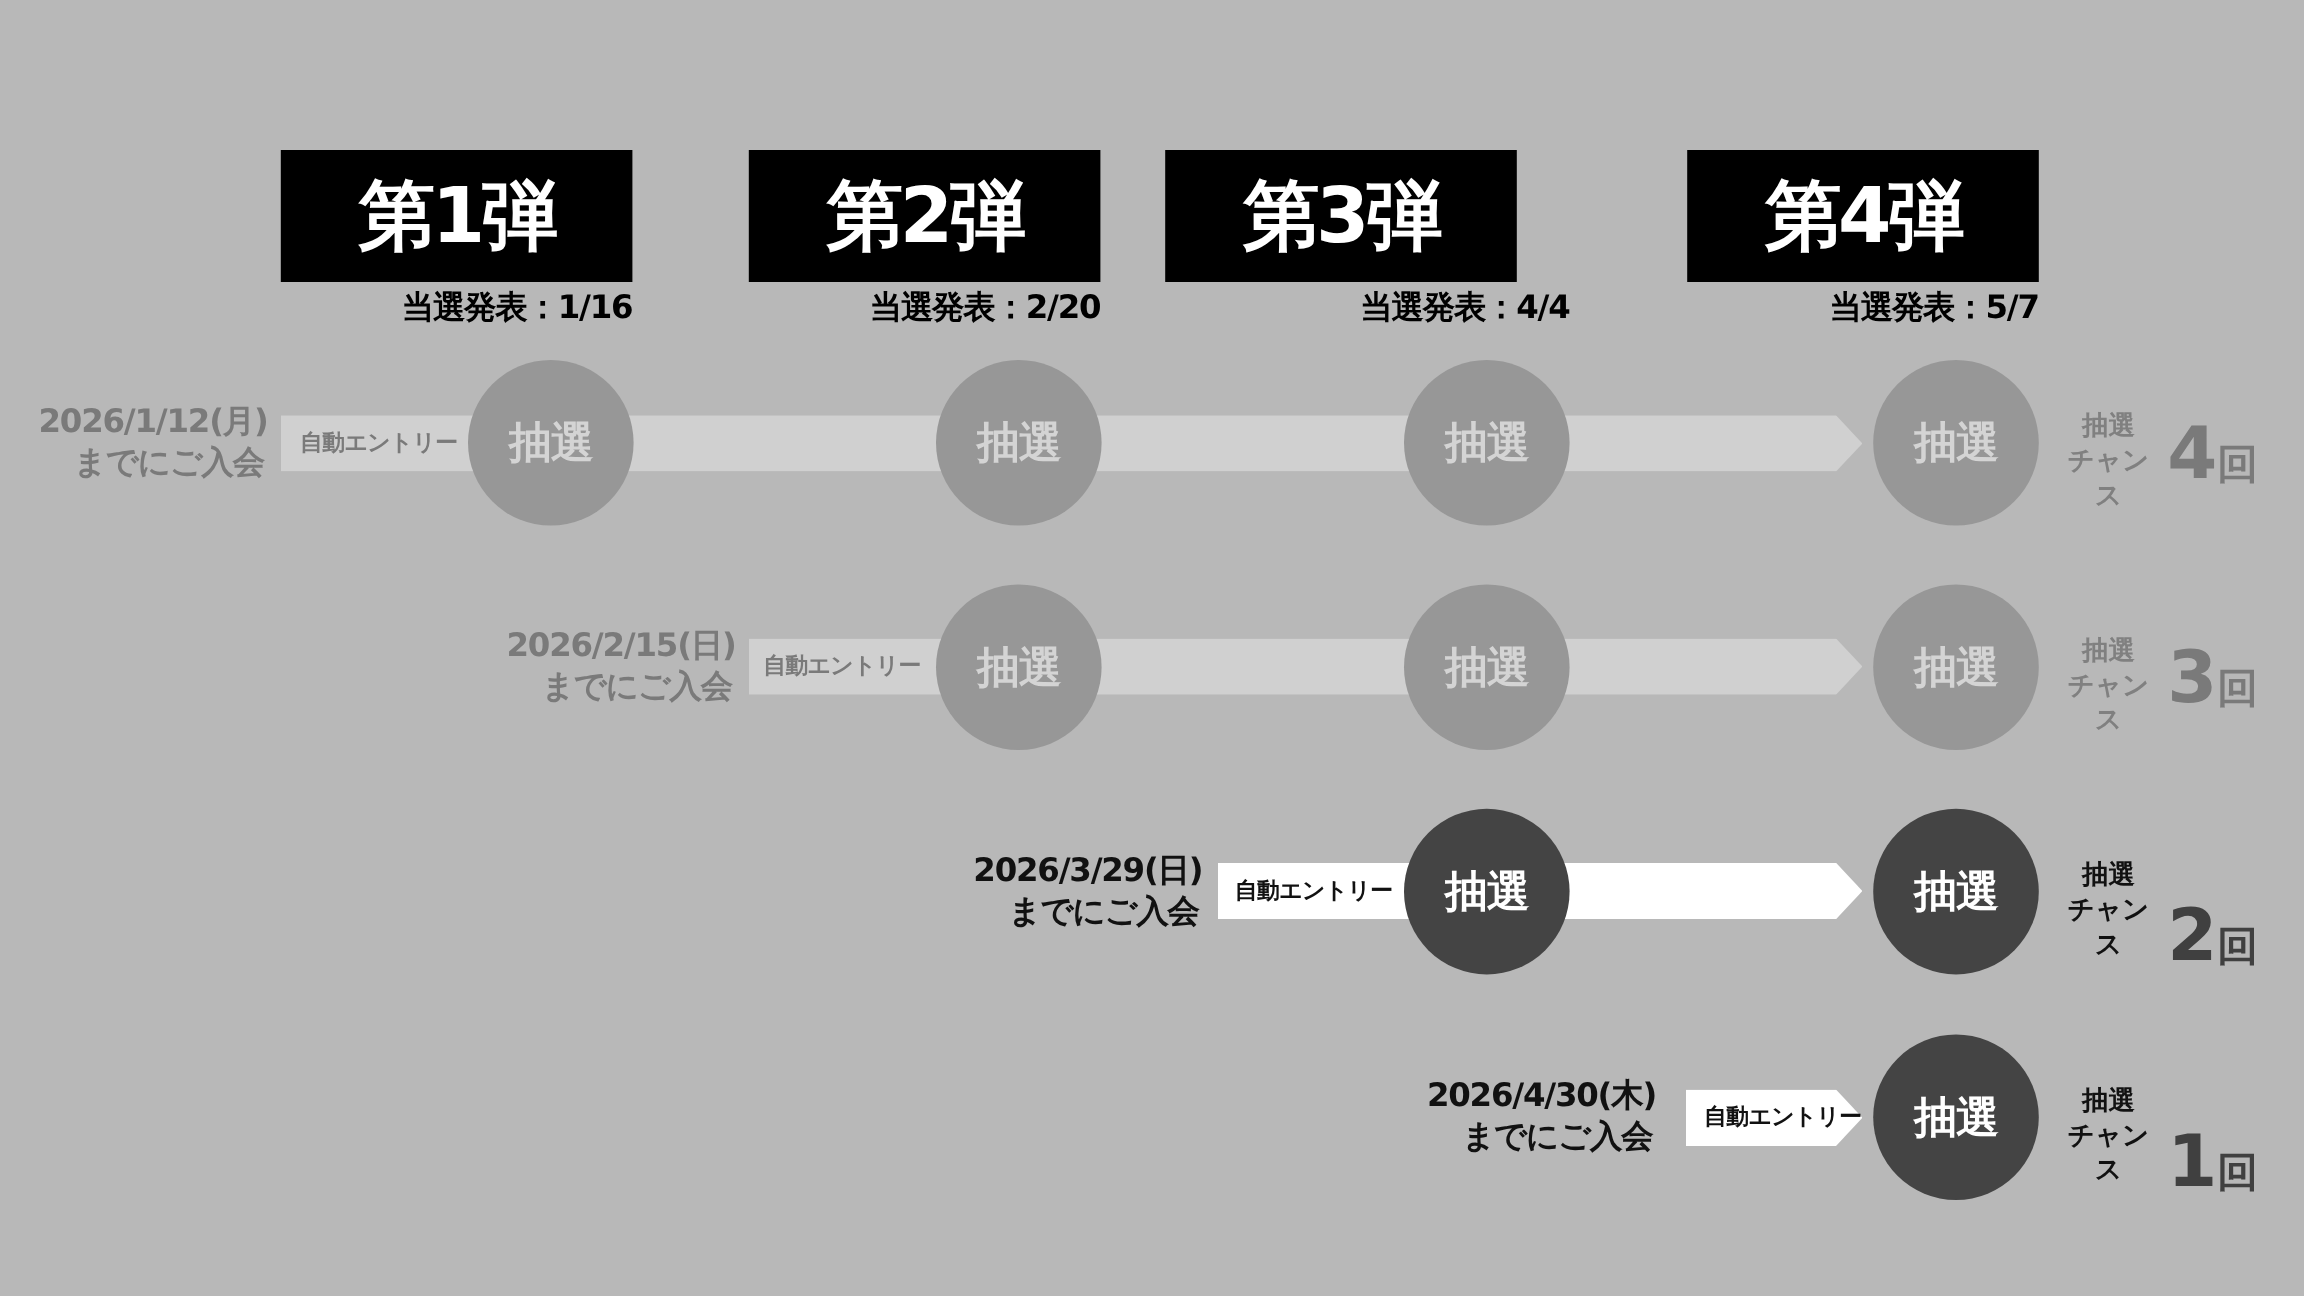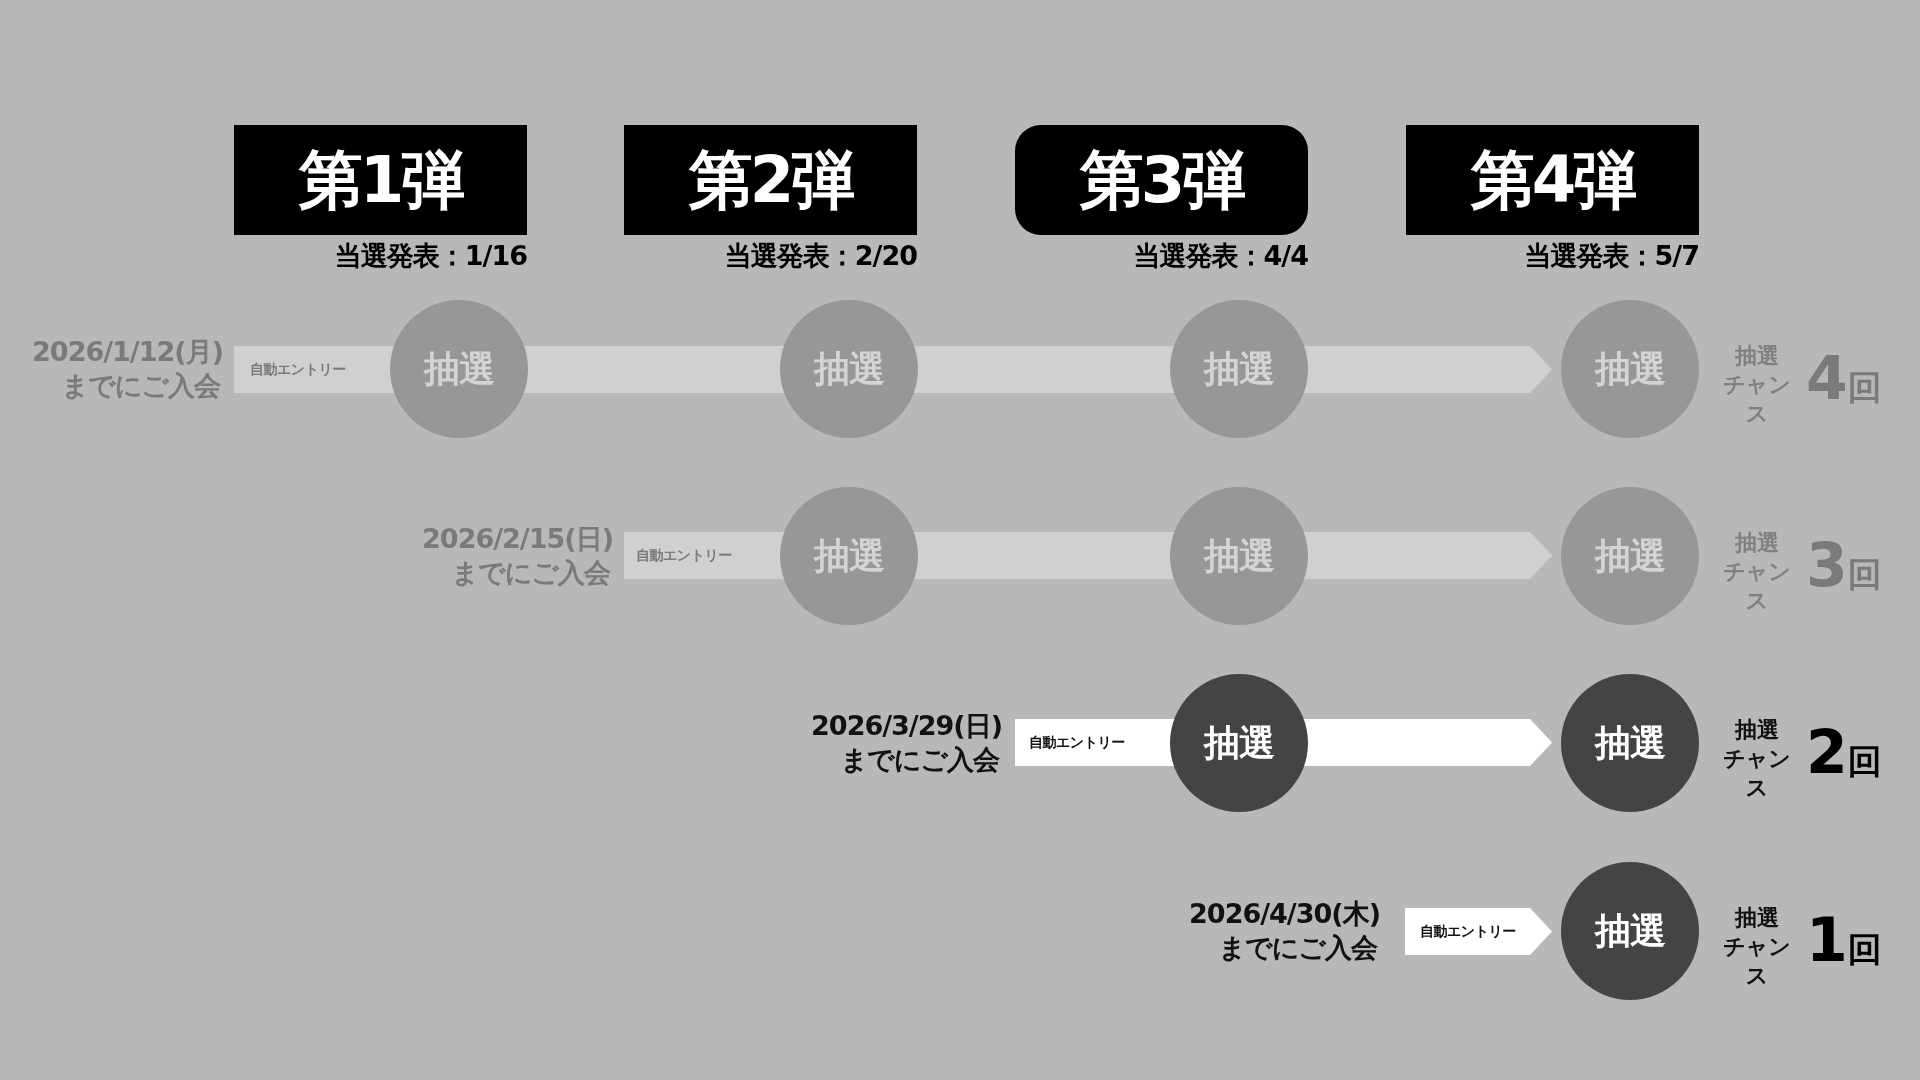"第3弾" div.round-box { border-radius: 26px -> none; left: 1015px -> 971px }
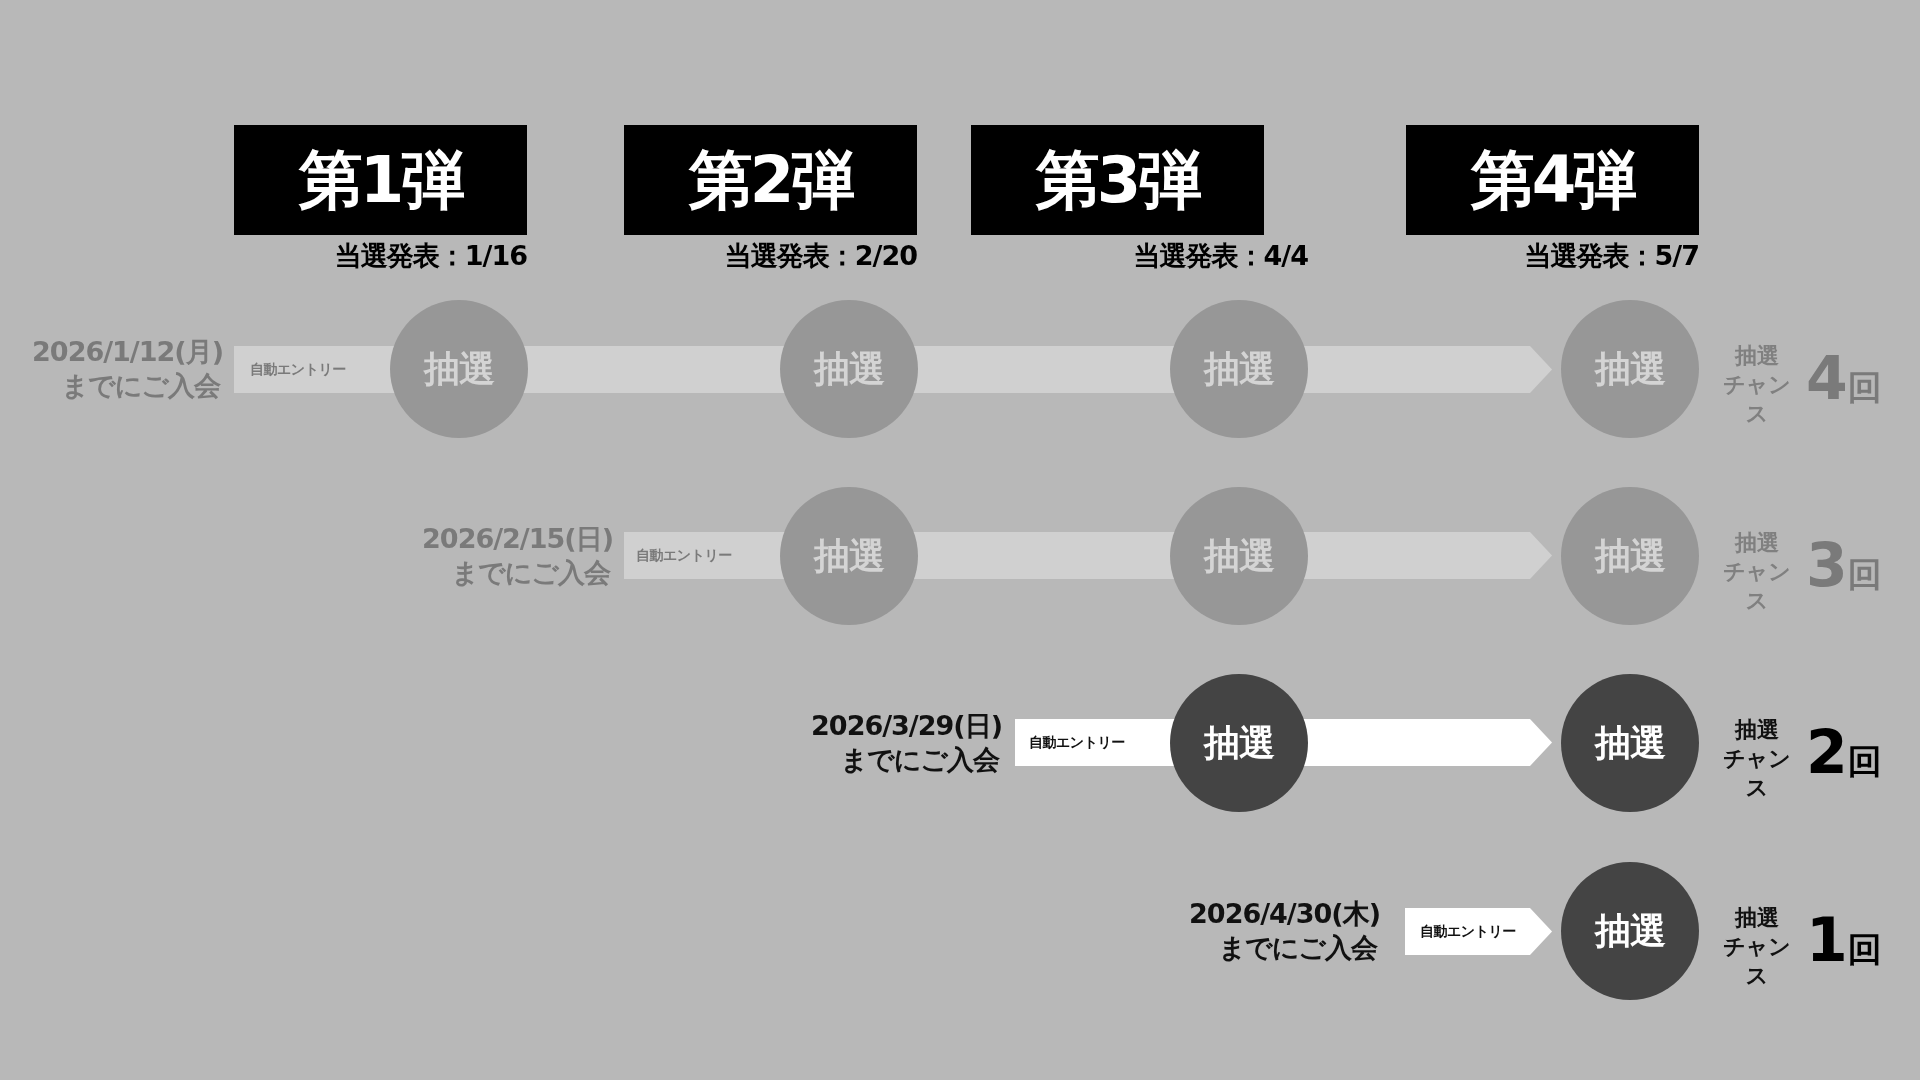"自動エントリー" .band-label { font-size: 14px -> 19px }
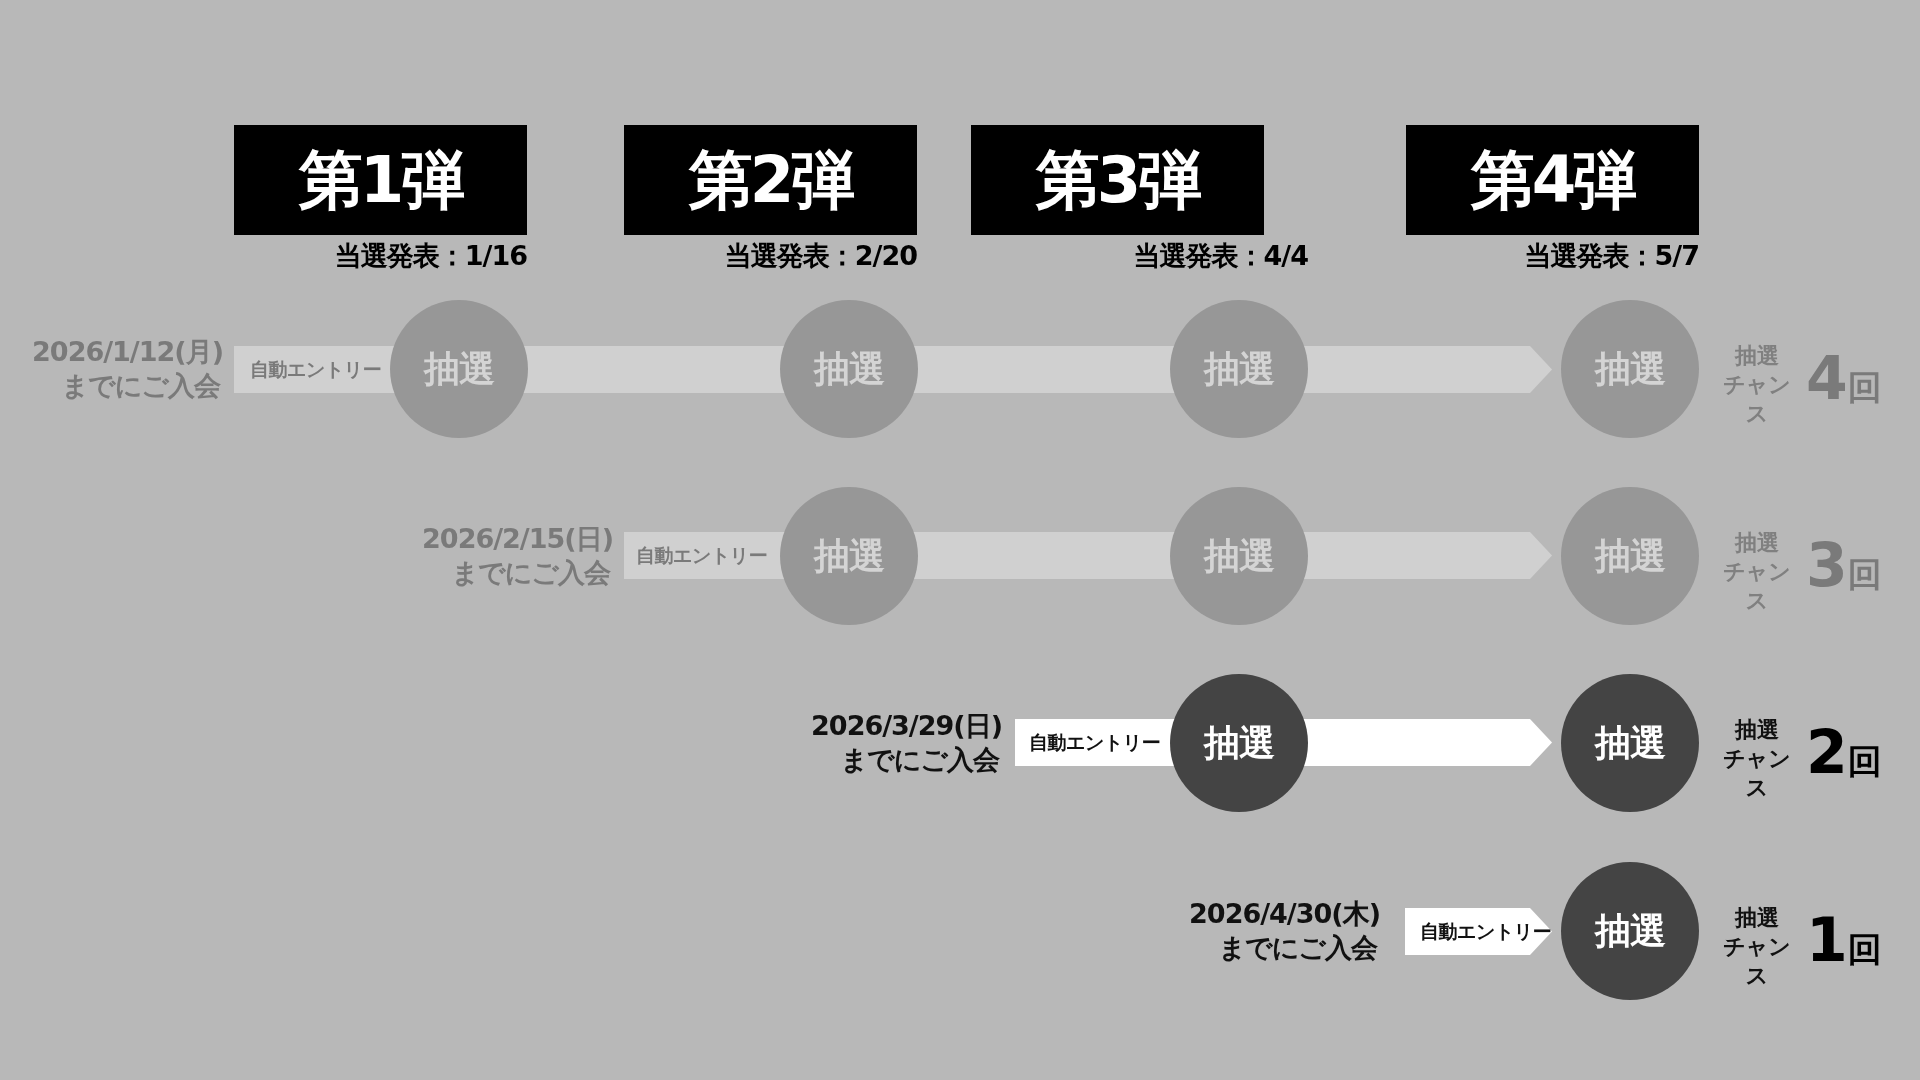"2回" .active .count { color: #000000 -> #404040; margin-top: none -> 28px }
